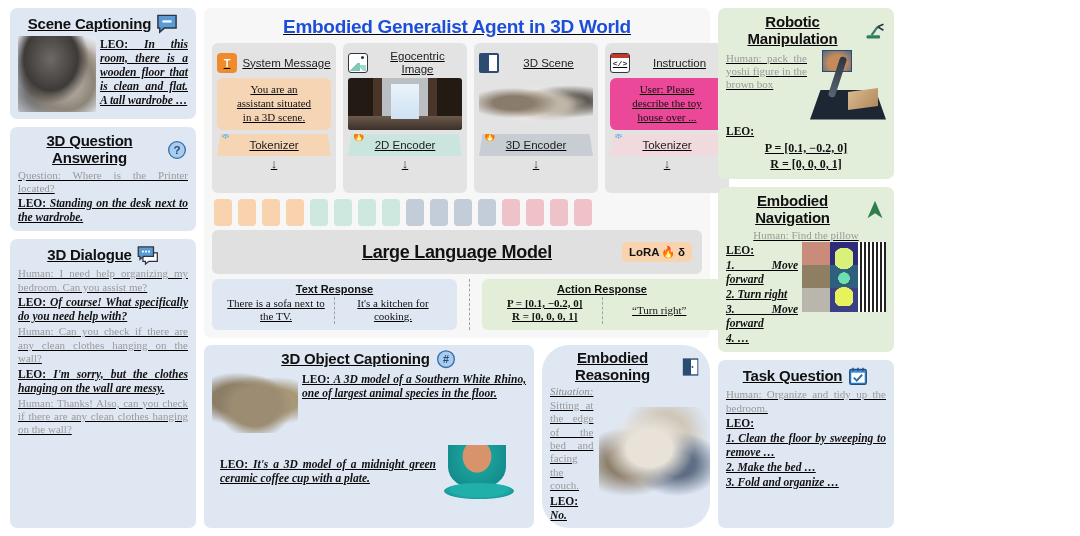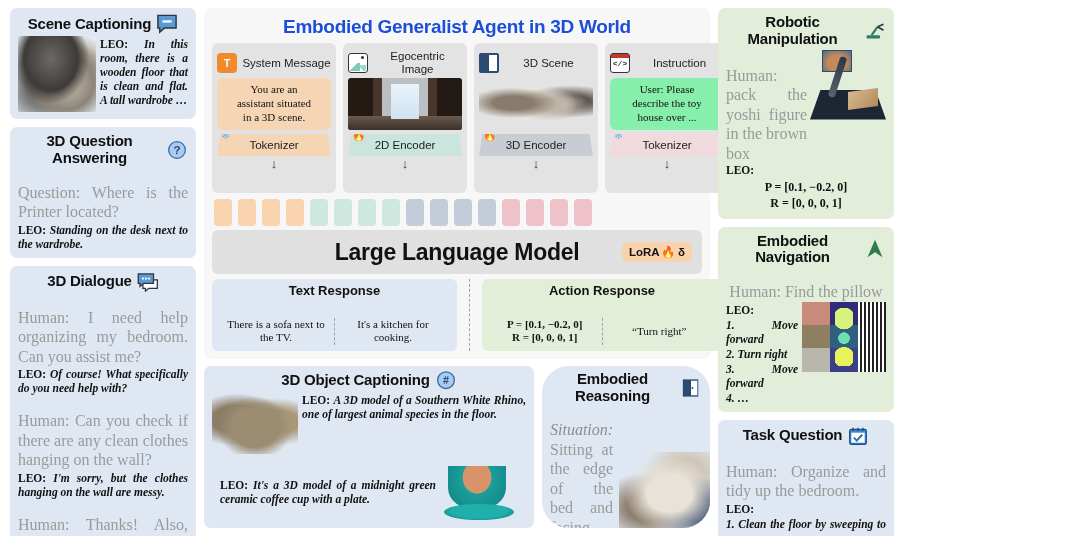"Scene Captioning" .page { text-decoration: none -> underline }
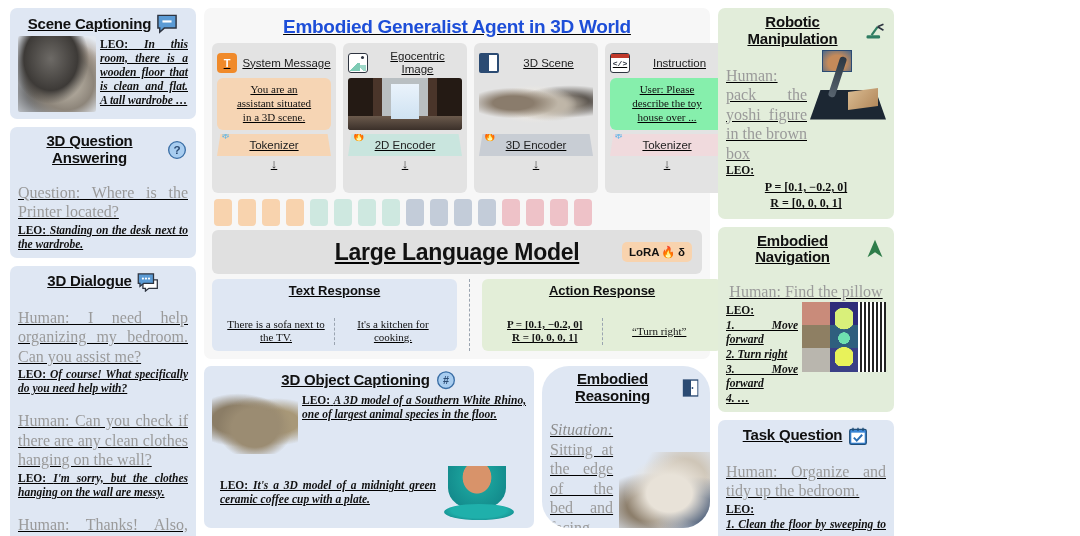"Human: pack the yoshi figure" .human { font-size: 16px -> 11px; margin-top: 16px -> 2px }
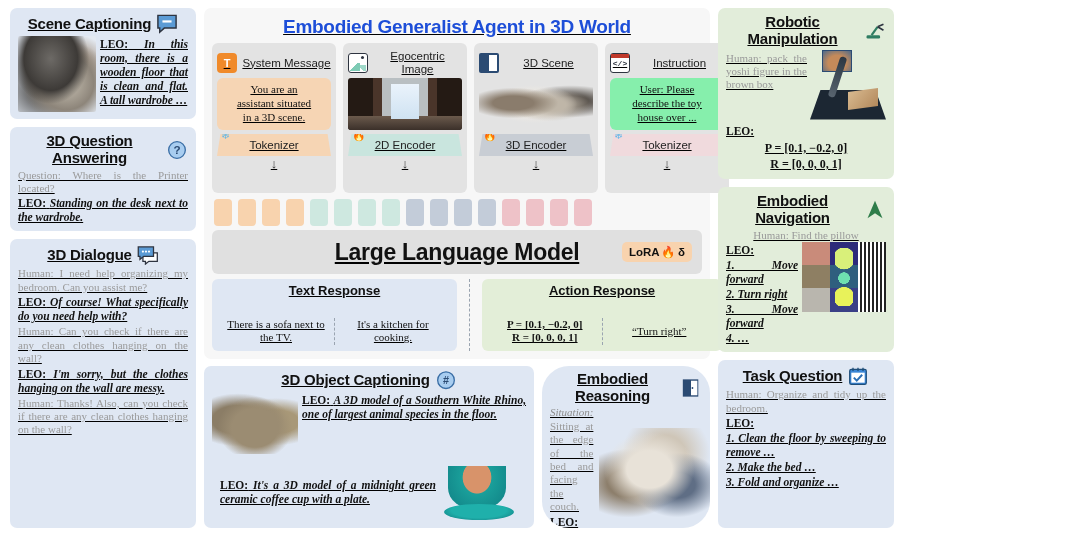"User: Please describe the toy" .ic-body.pink { background: #86efac -> #ec4899 }
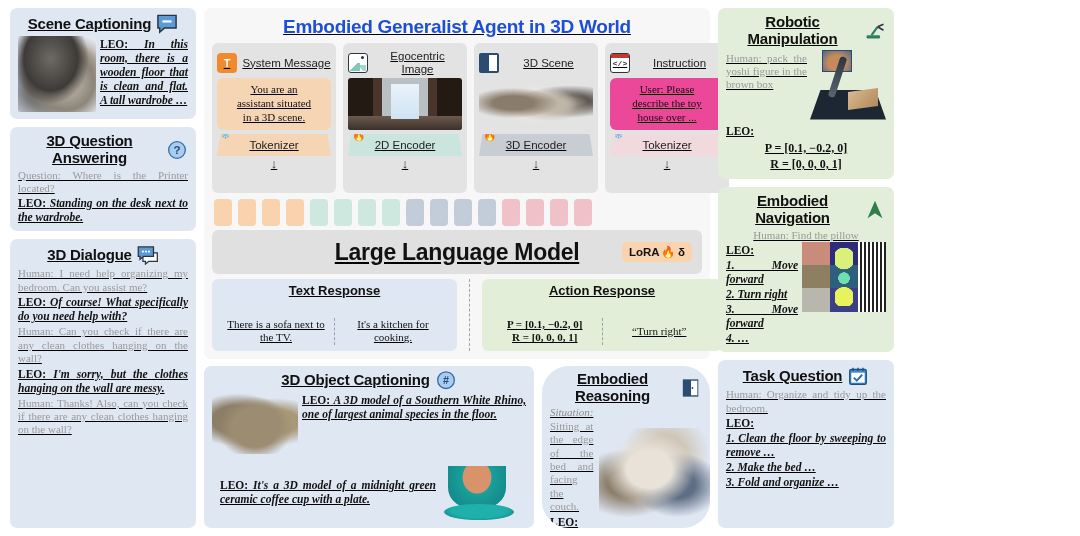"Large Language Model" .llm-text { font-size: 23px -> 18px }
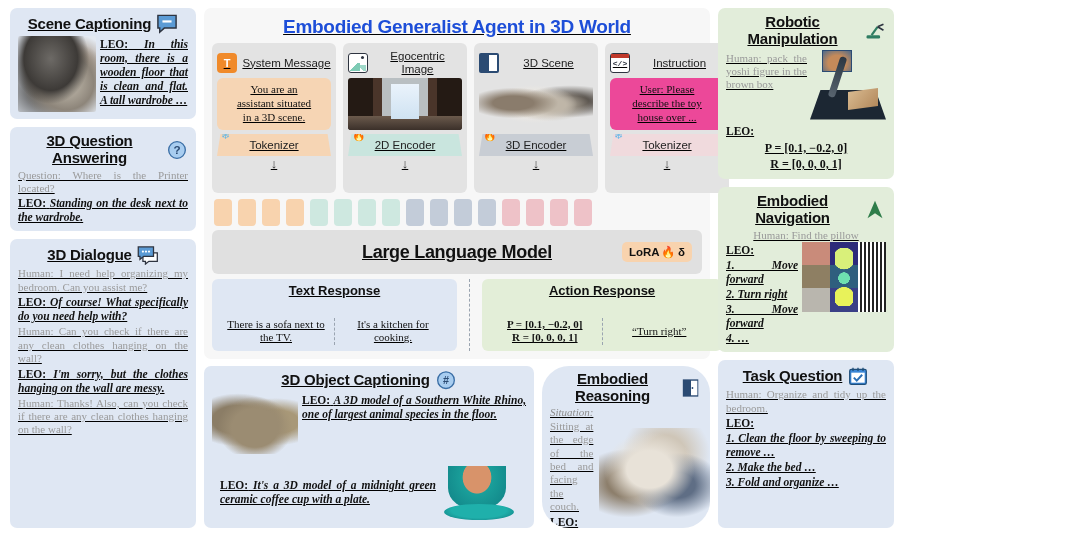"Text Response" .resp-title { font-size: 13px -> 11px; margin-bottom: 20px -> 2px }
